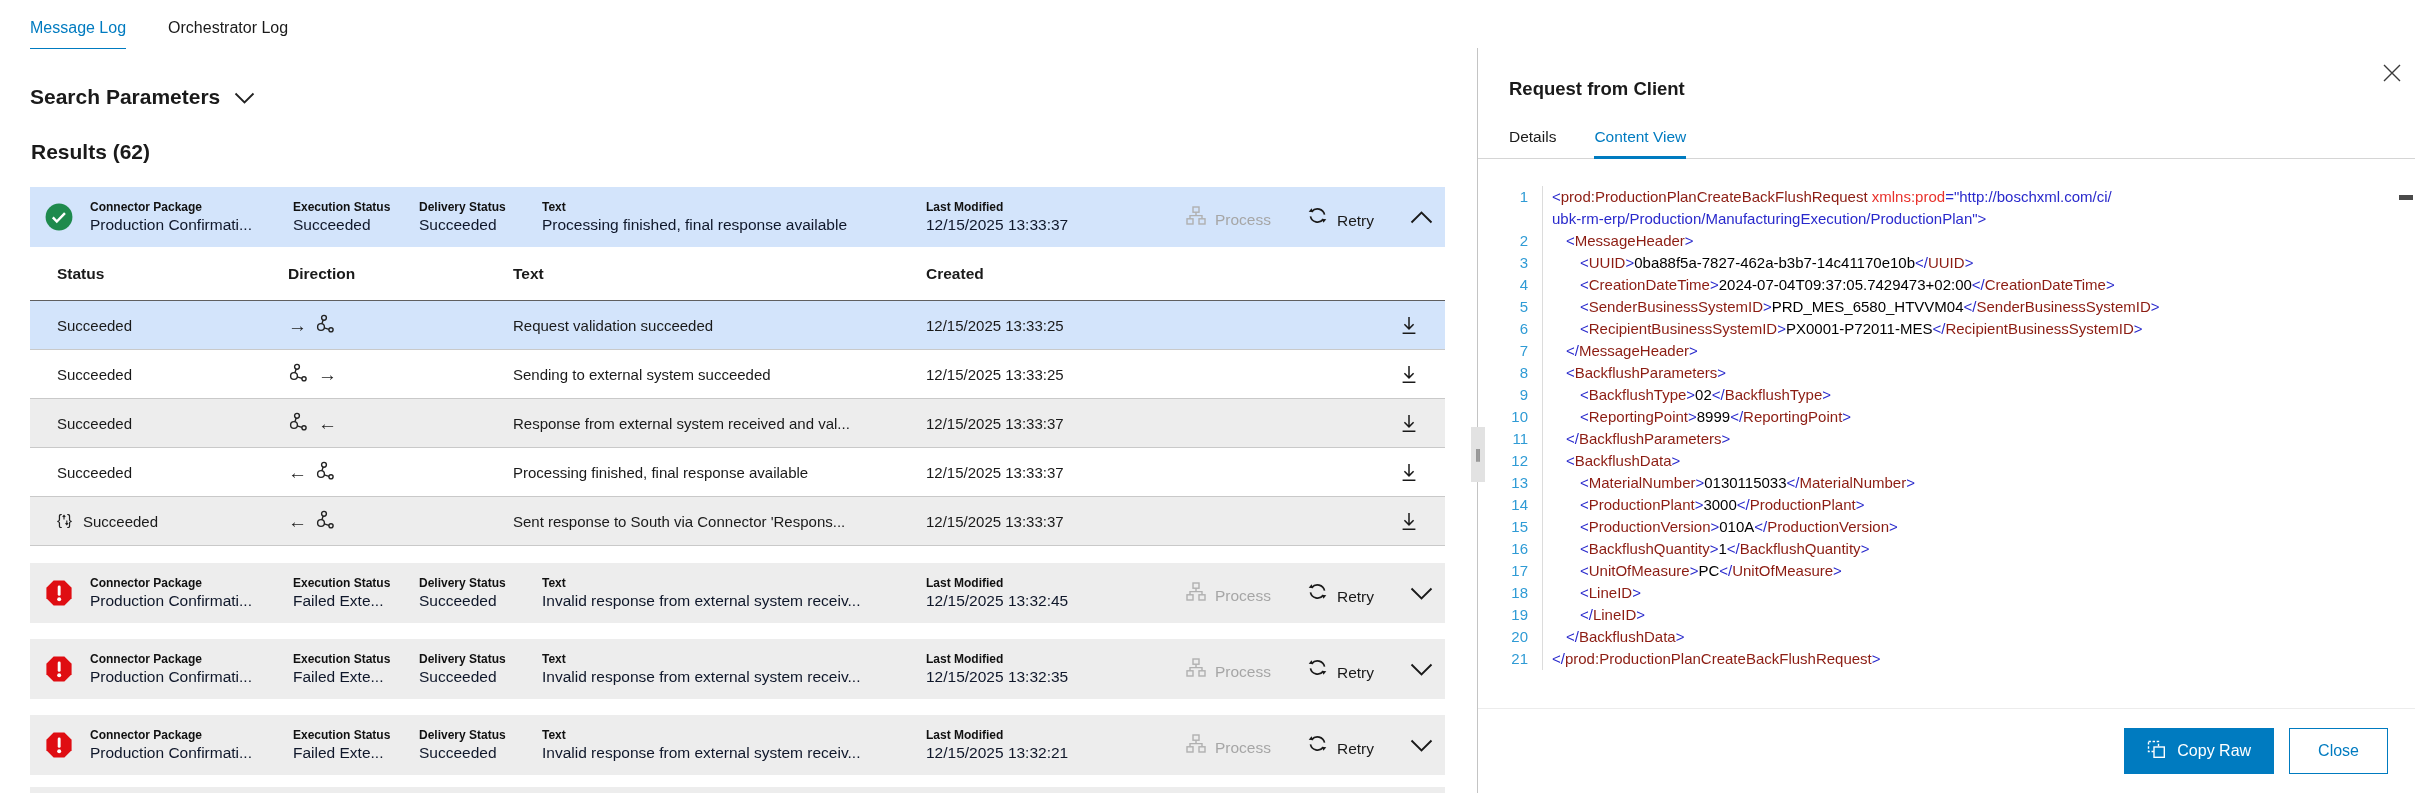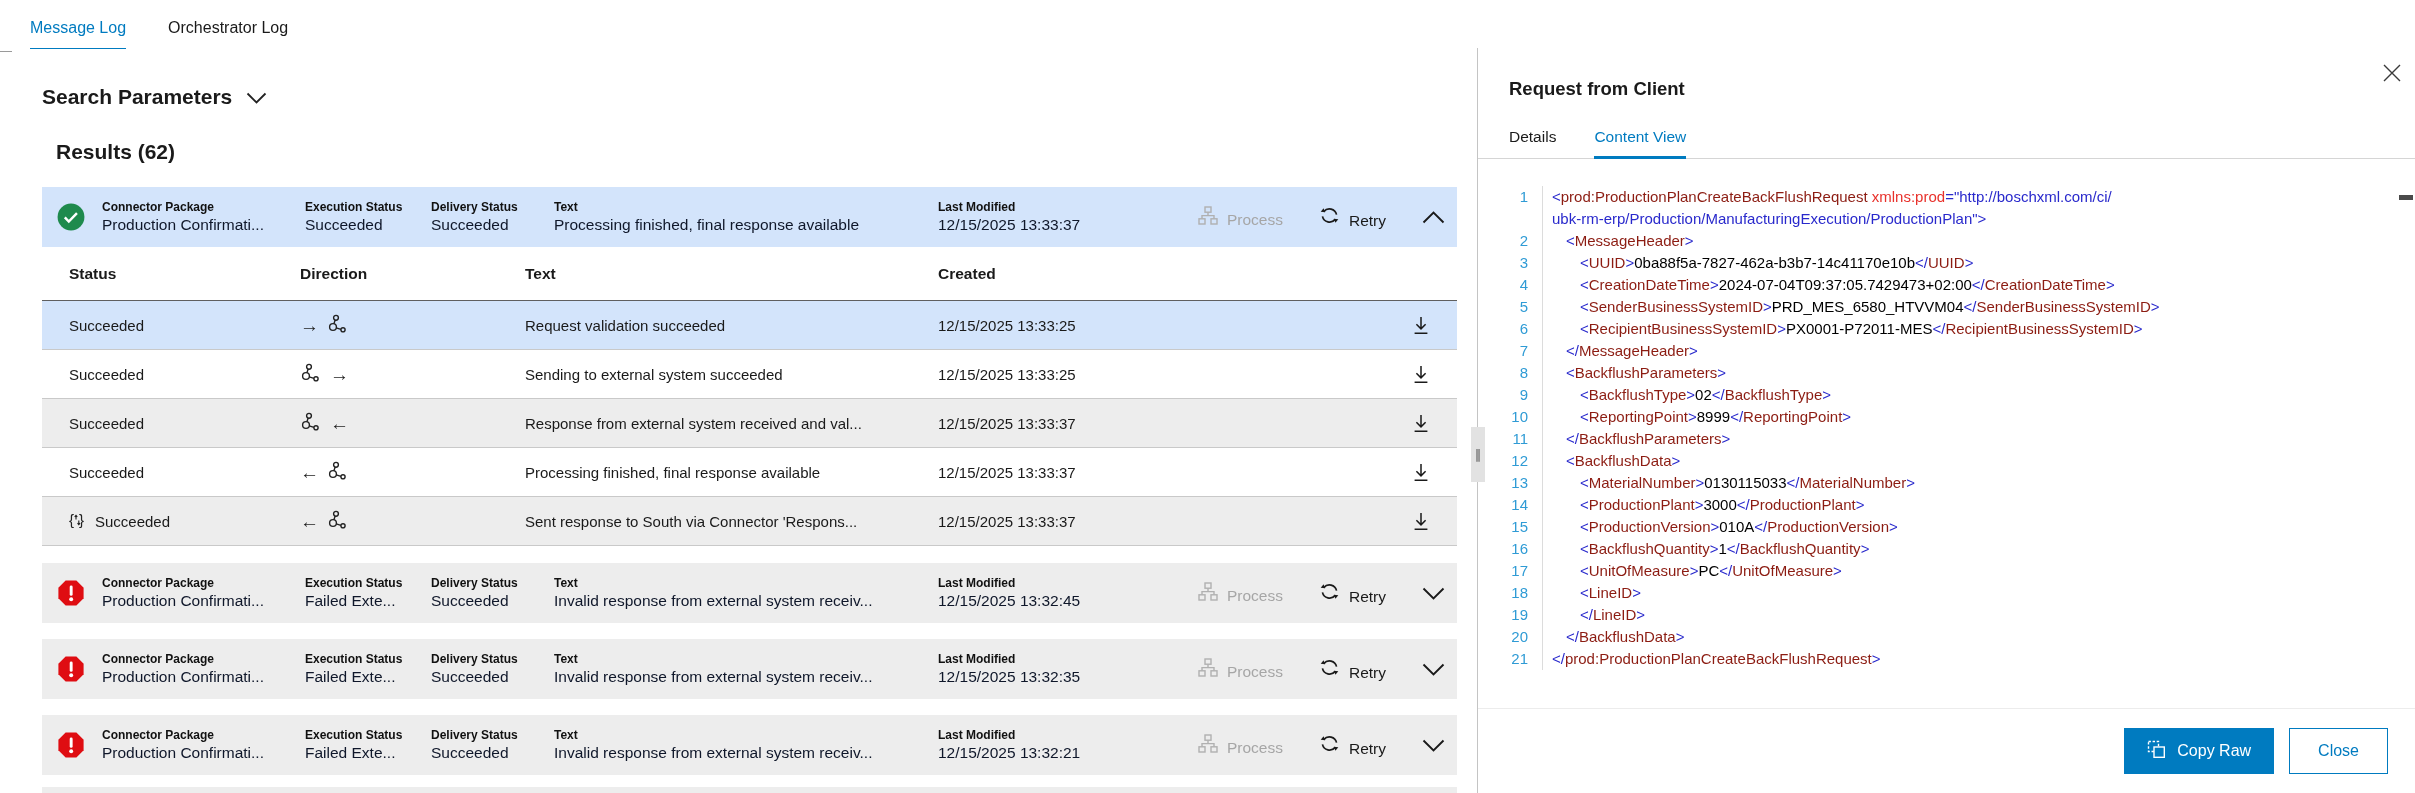"Search Parameters" .left-panel { left: 12px -> 0 }
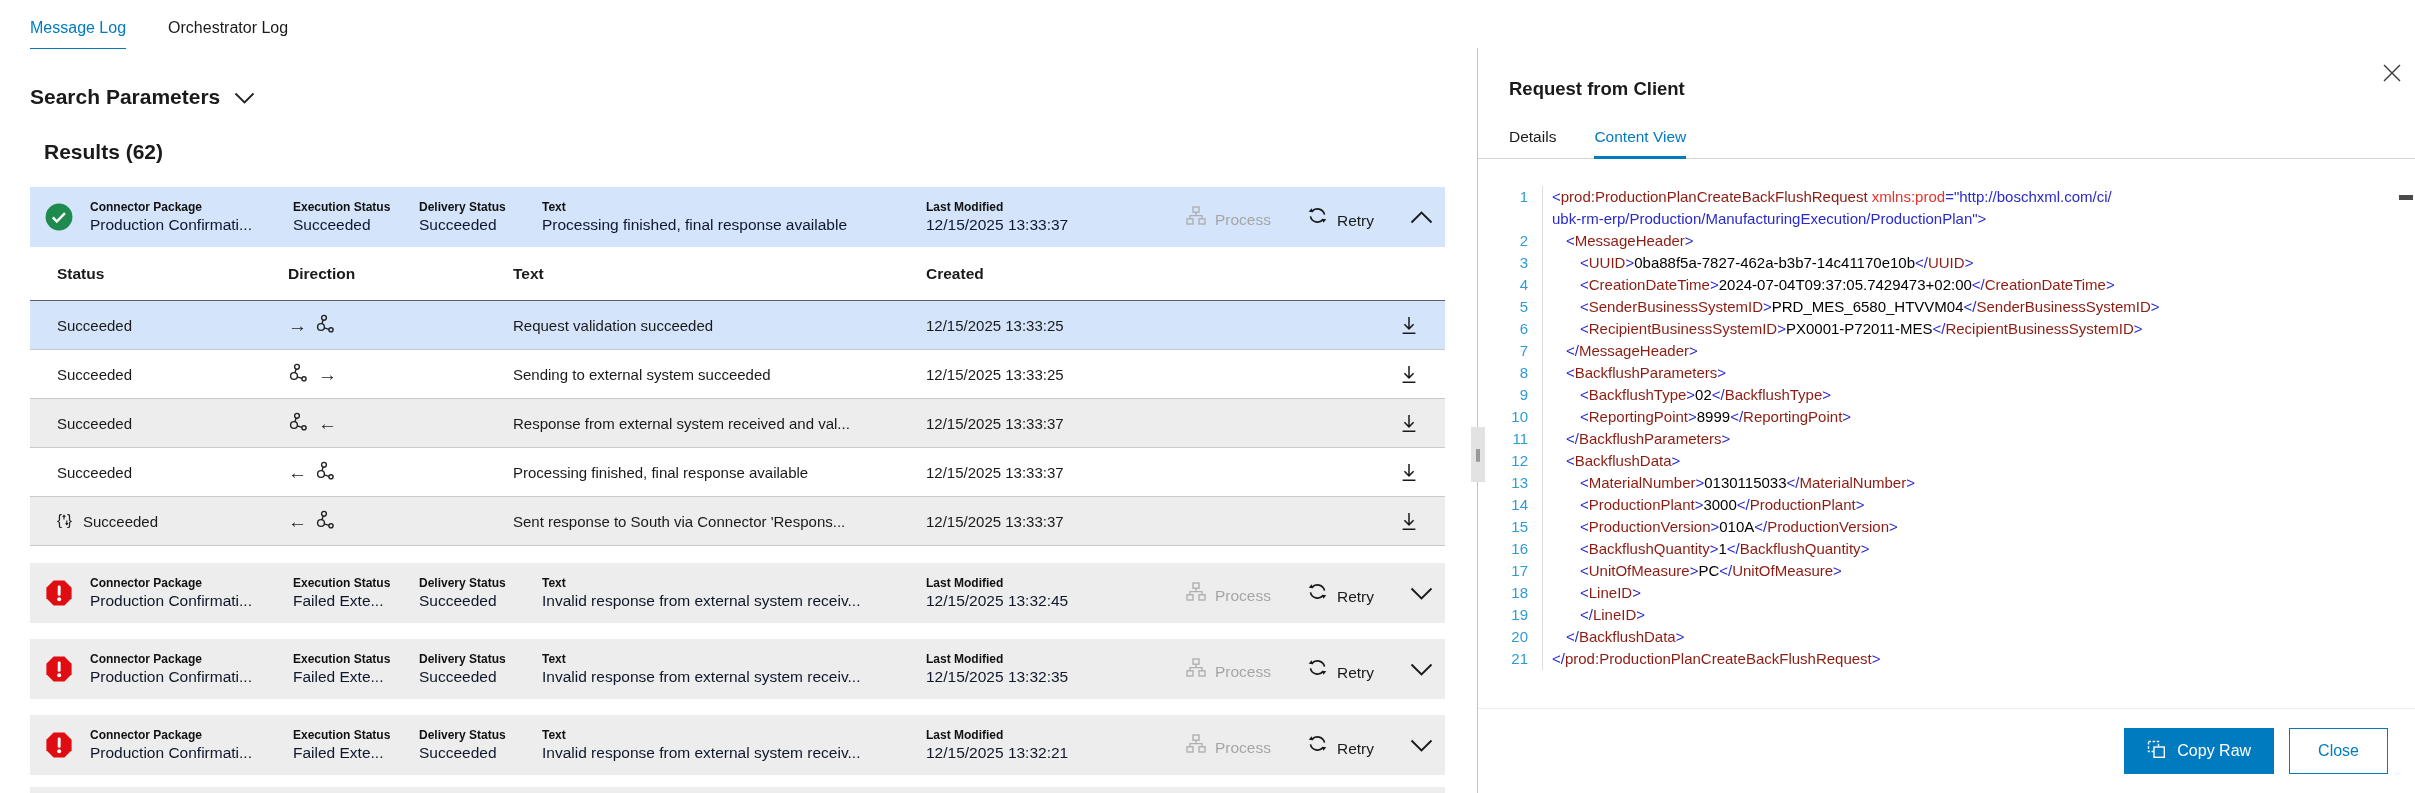"Results (62)" .h-results { margin: 31px 0 0 44px -> 31px 0 0 31px }
